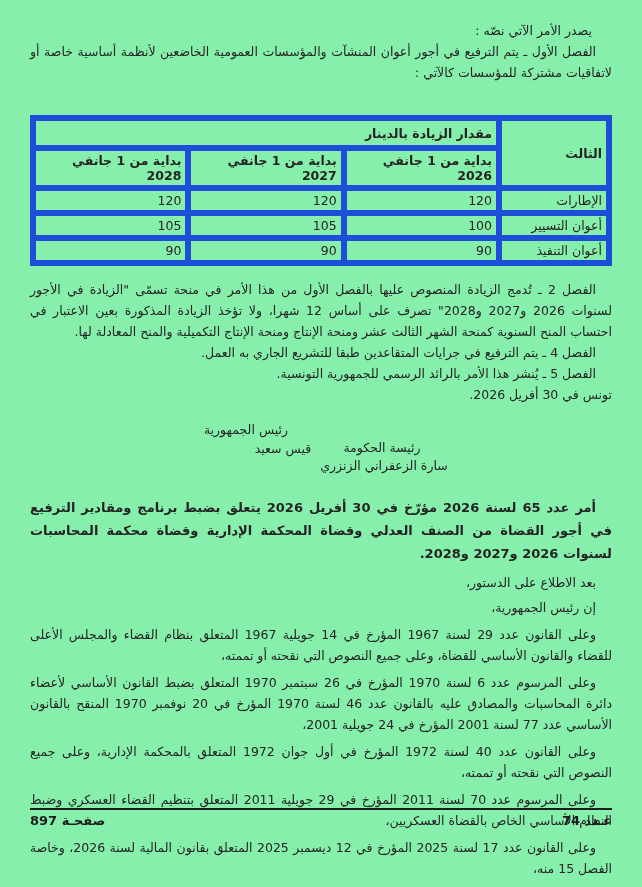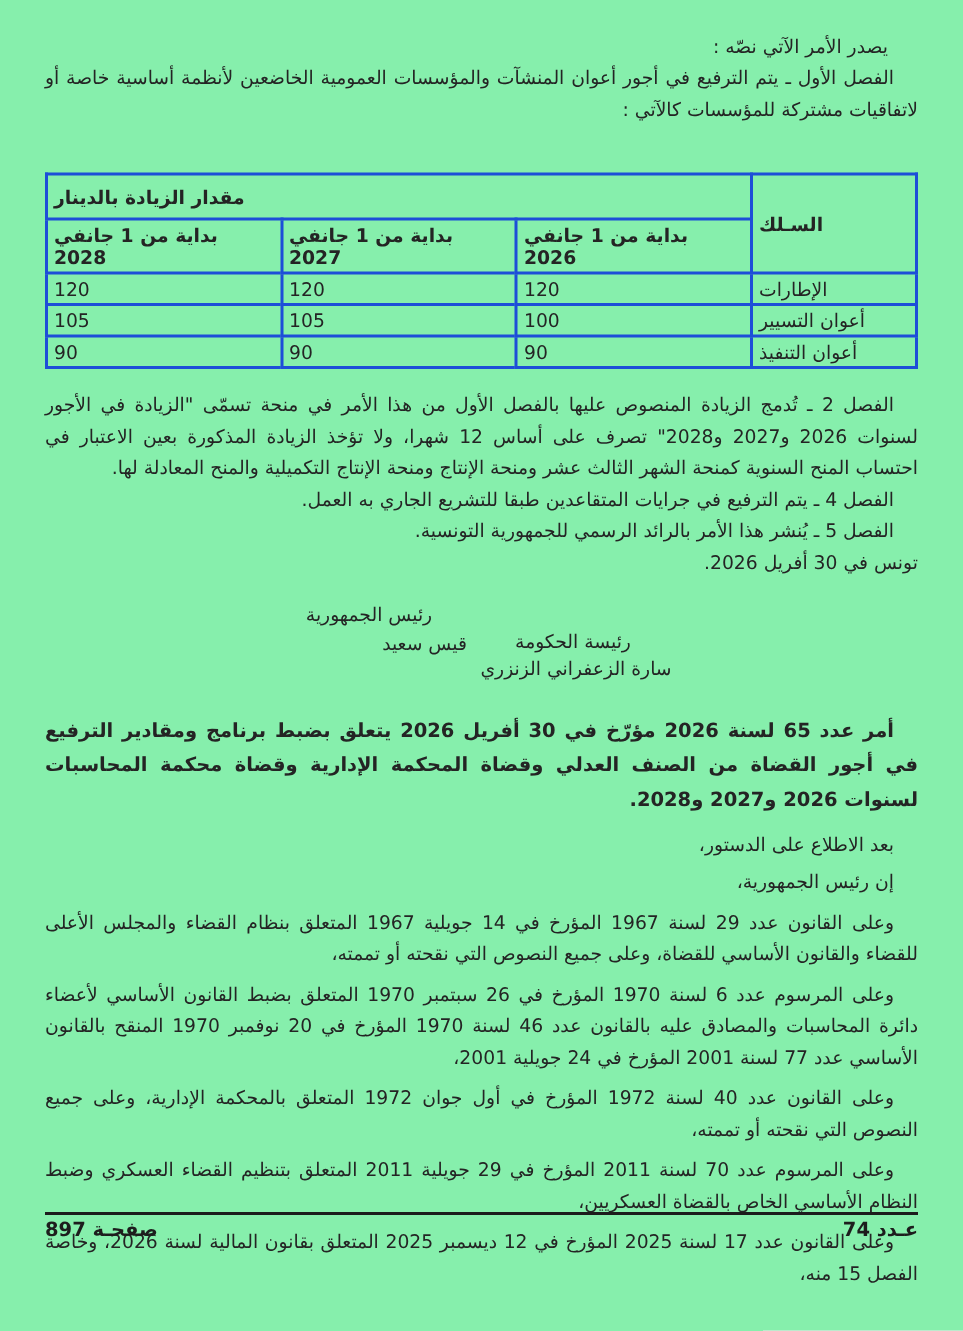"مقدار الزيادة بالدينار" .inc-table td { border: 2px solid #1d4ed8 -> 6px solid #1d4ed8; text-align: left -> right }
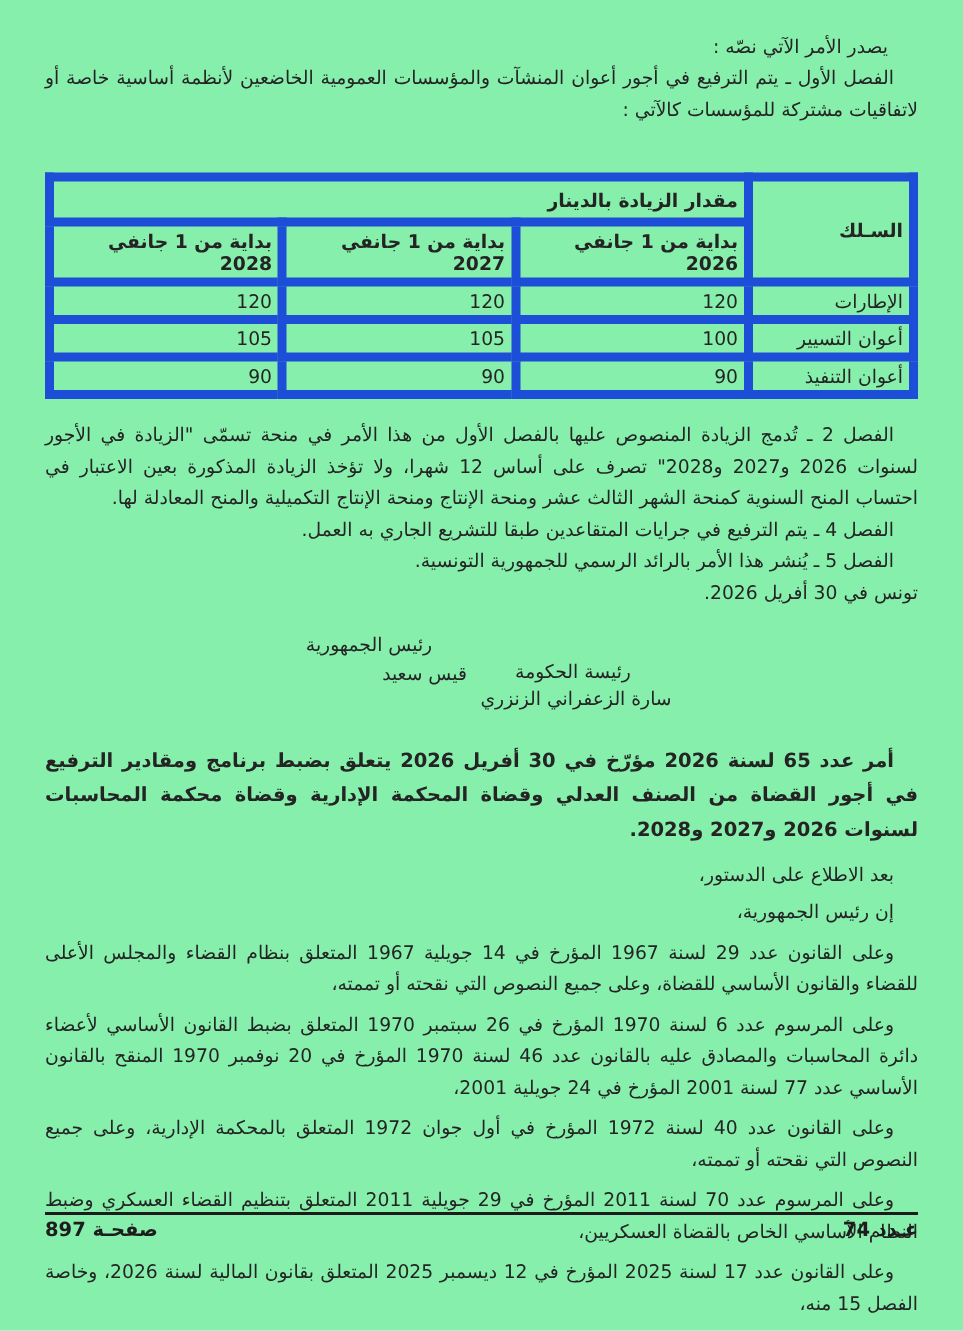"السـلك" td.corps-head { text: السـلك -> الثالث }
